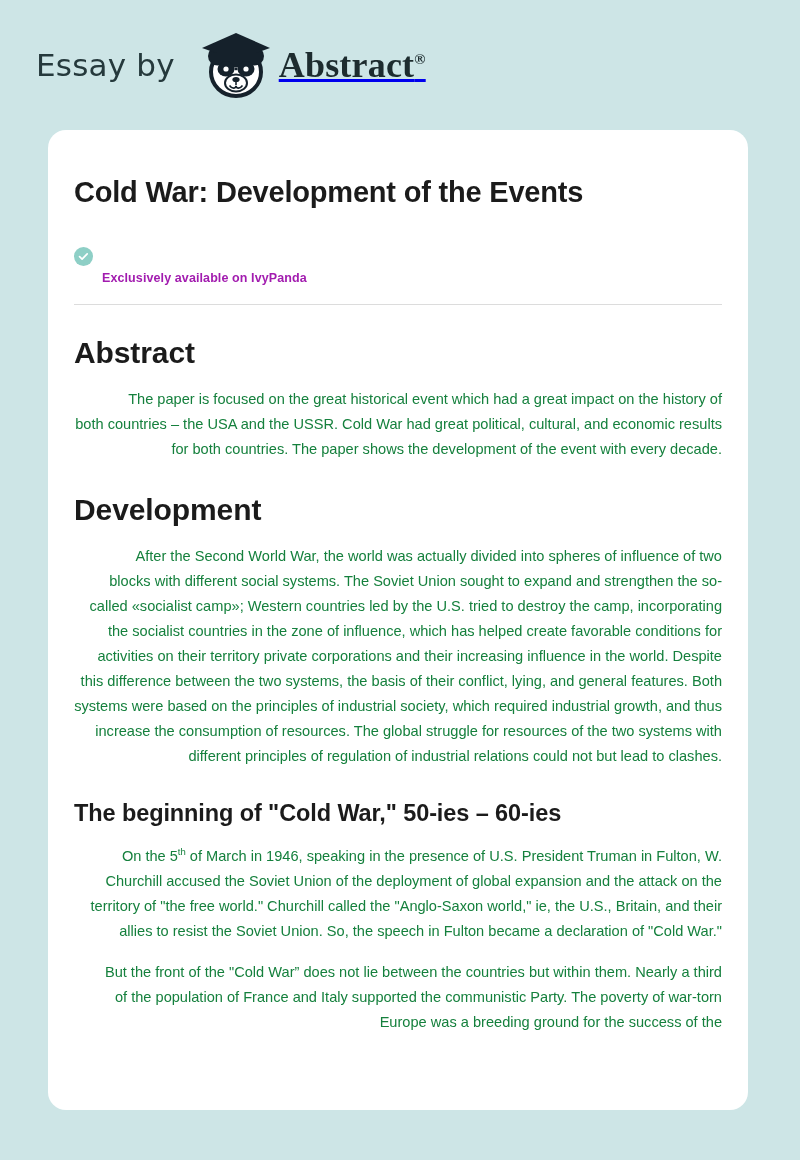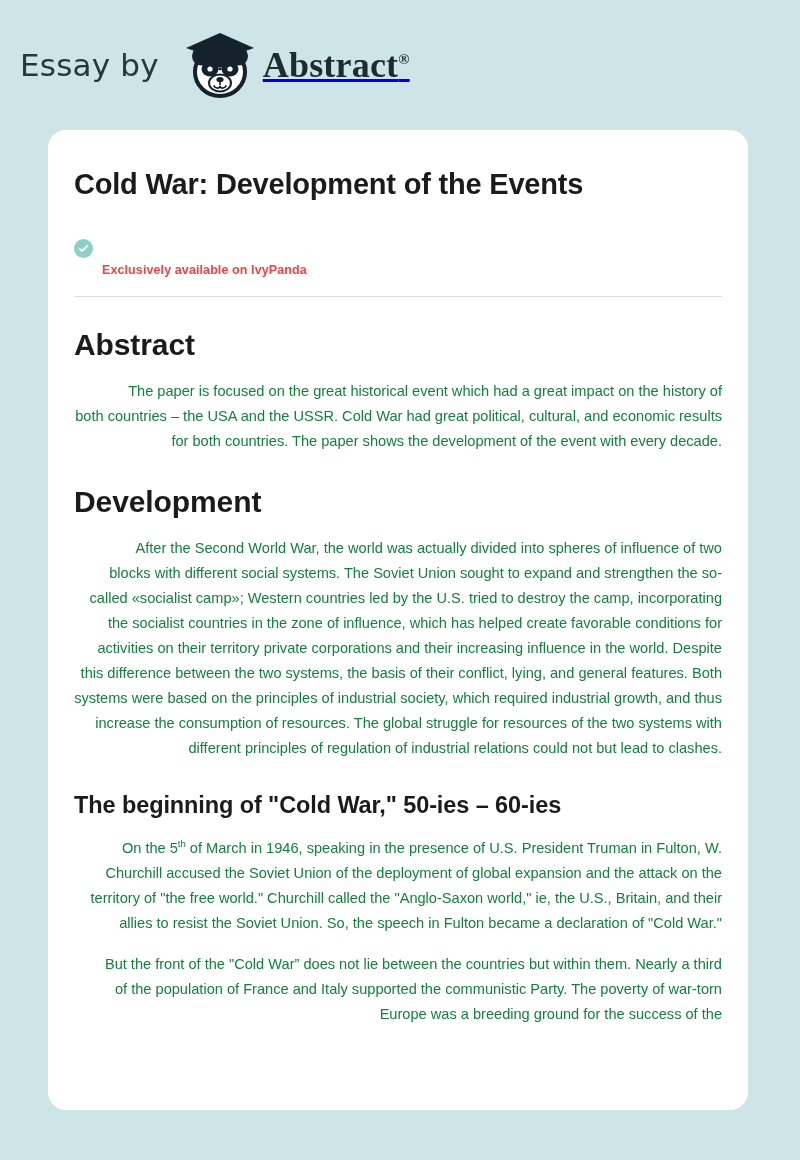"Essay by" .brandbar { padding-left: 20px -> 36px }
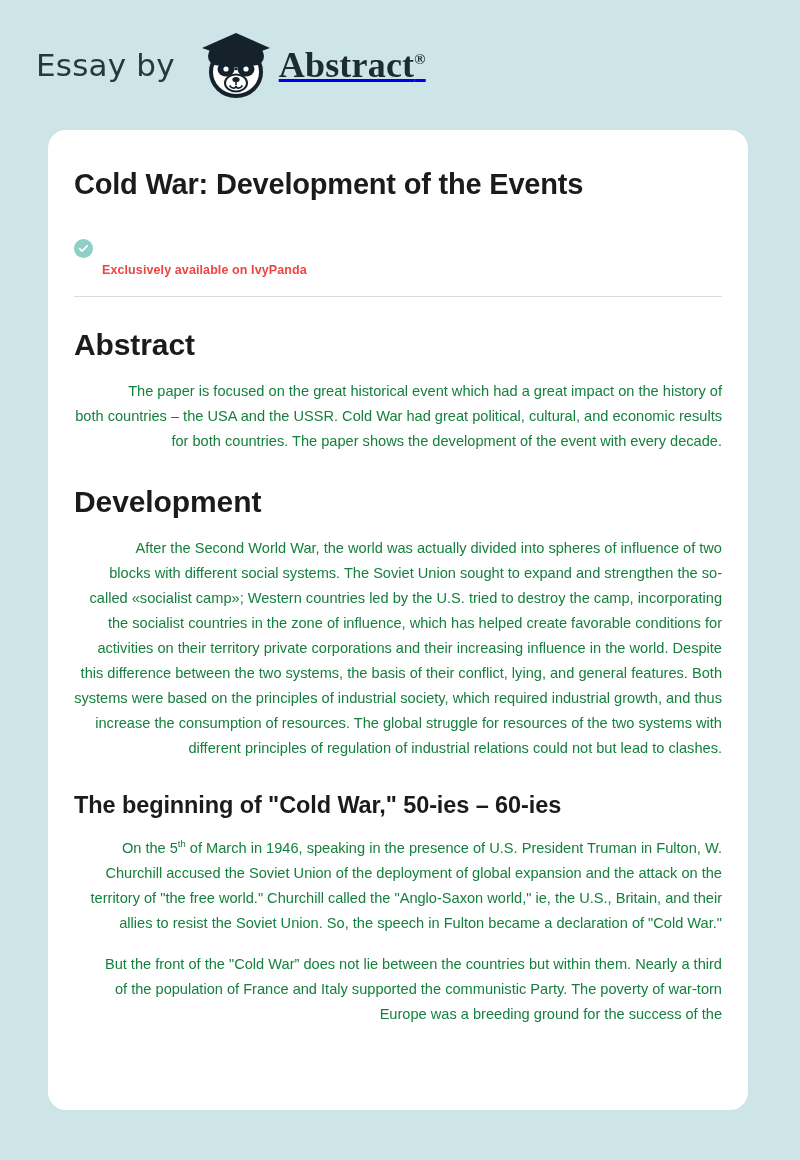"Cold War: Development of the" .paper-card { padding: 0 26px -> 8px 26px }
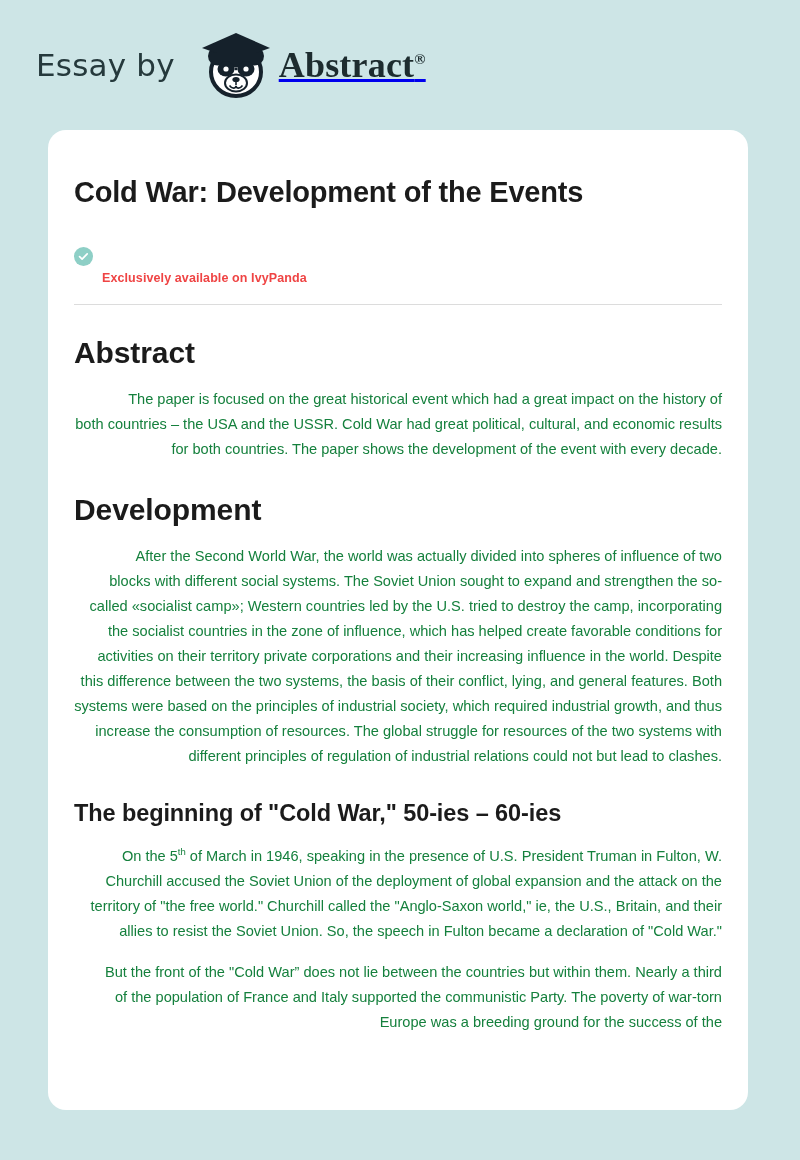"Exclusively available on IvyPanda" .exclusive-text { color: #ef4444 -> #a21caf }
